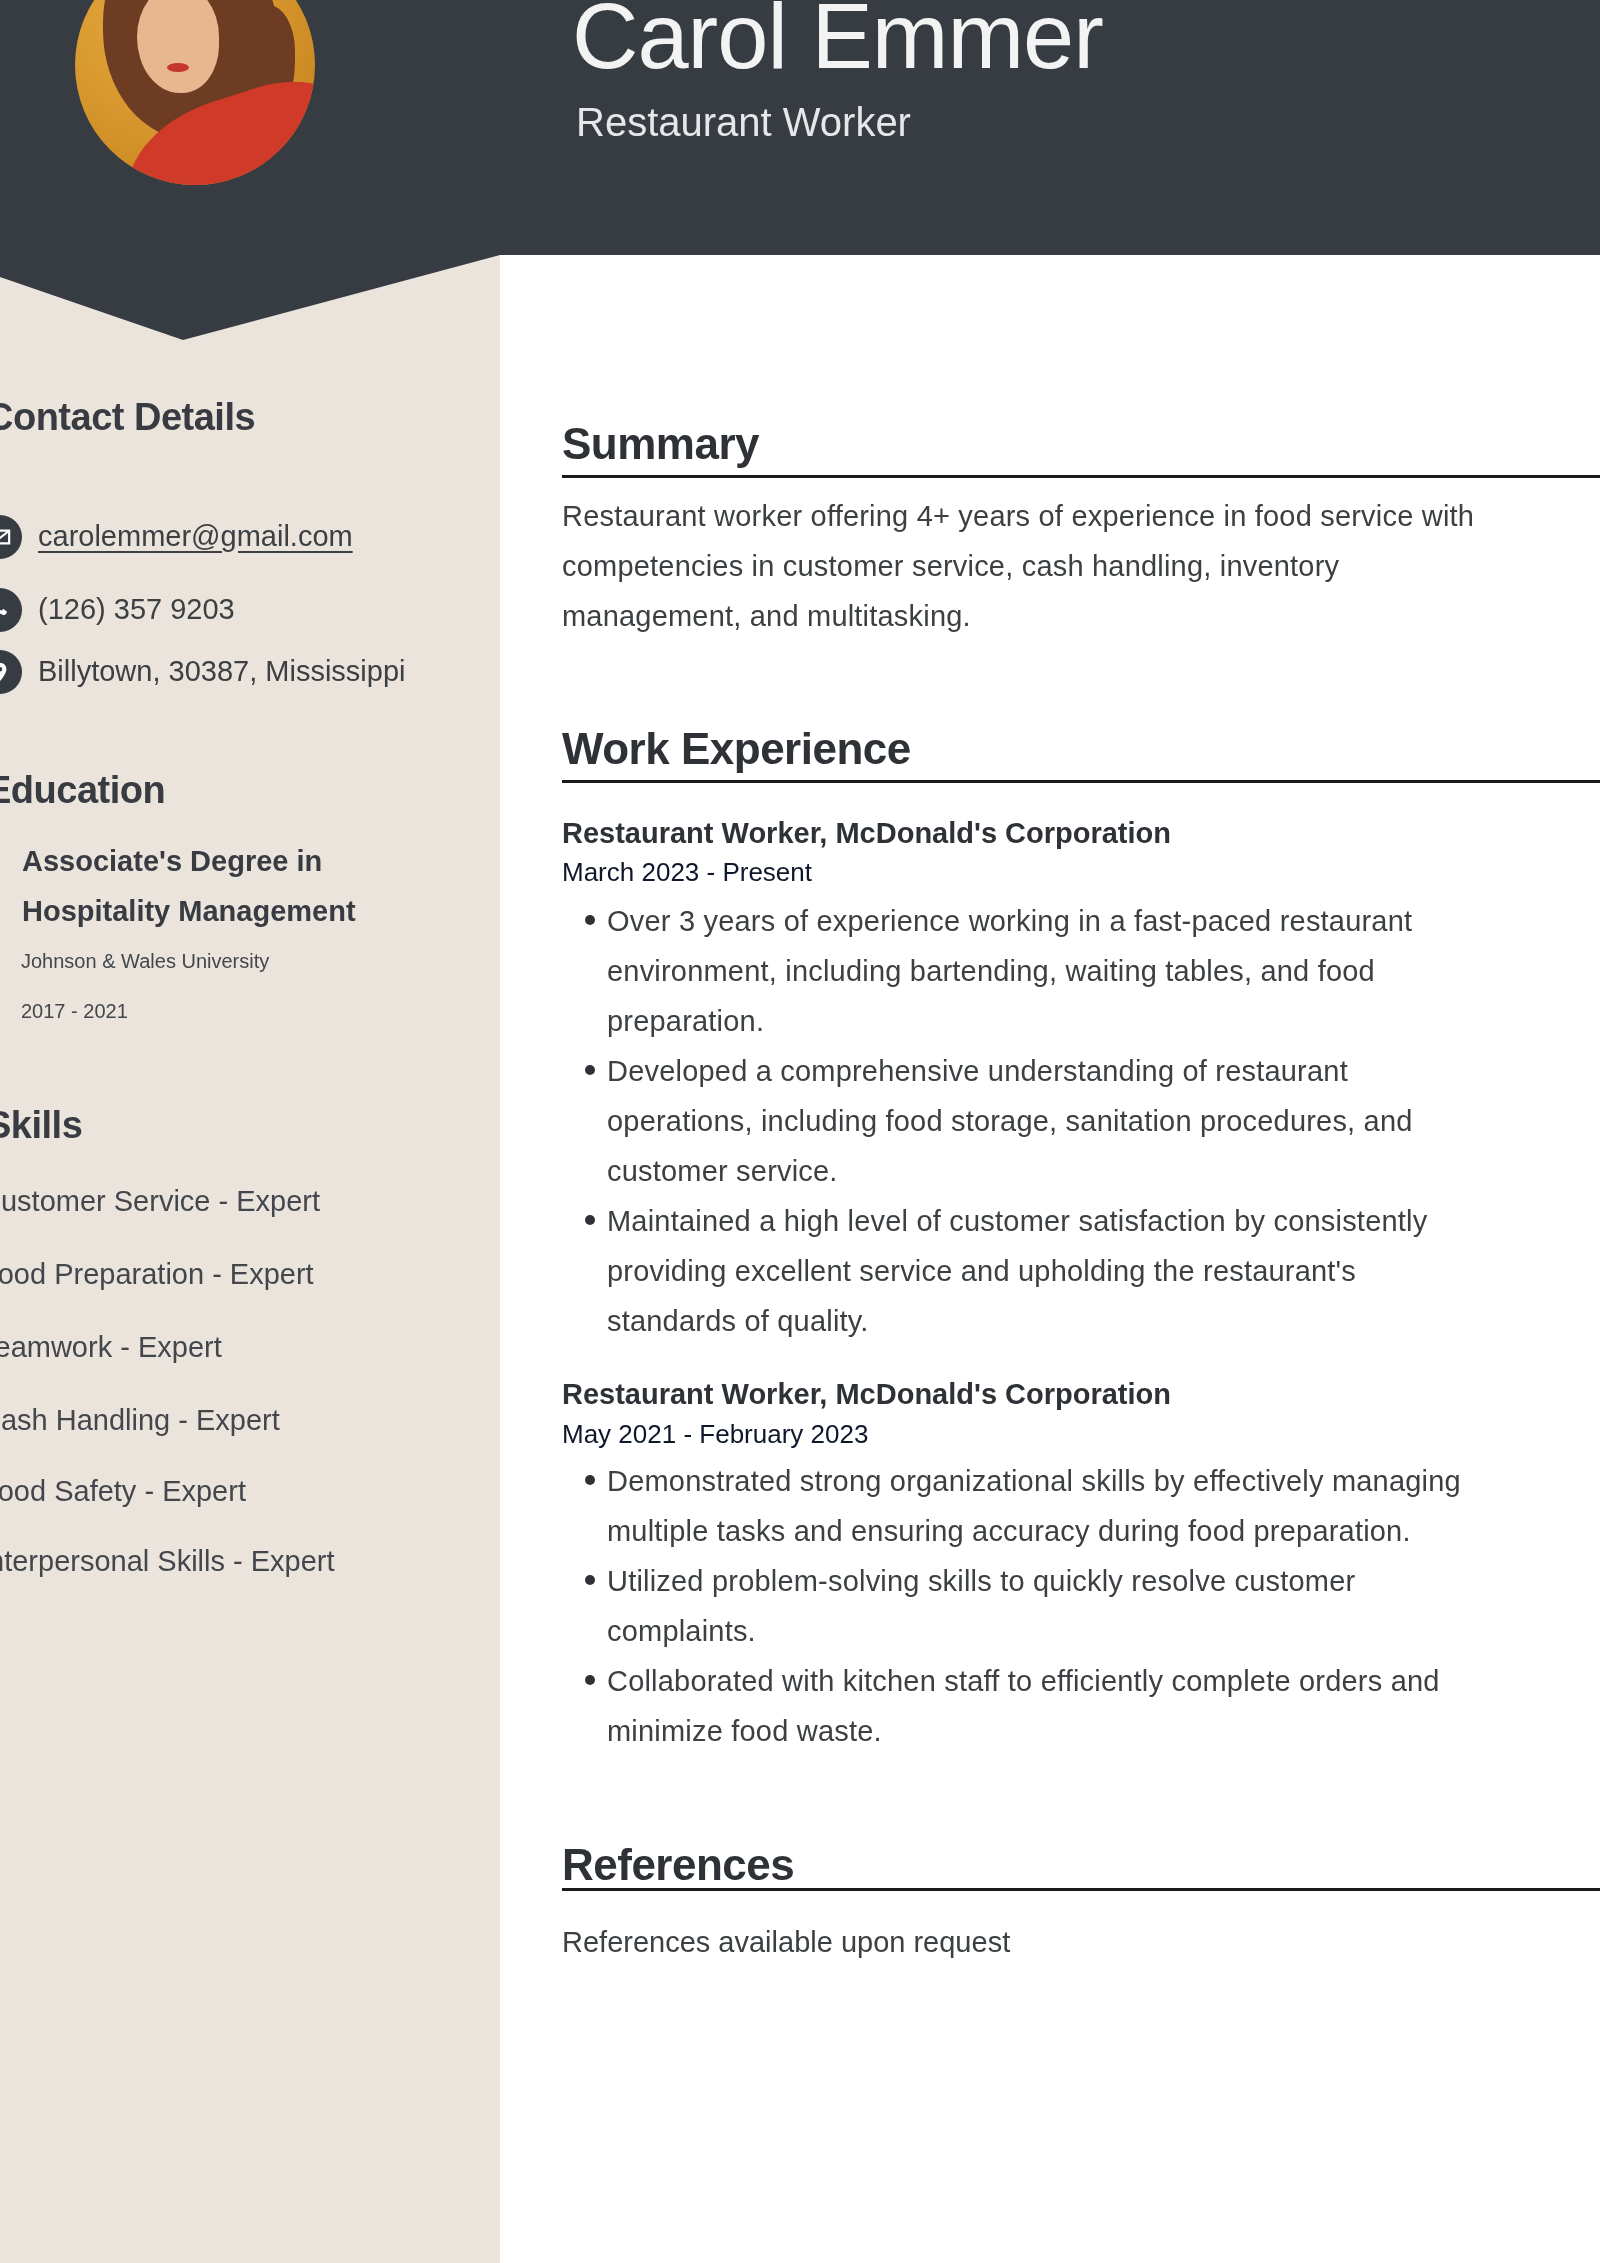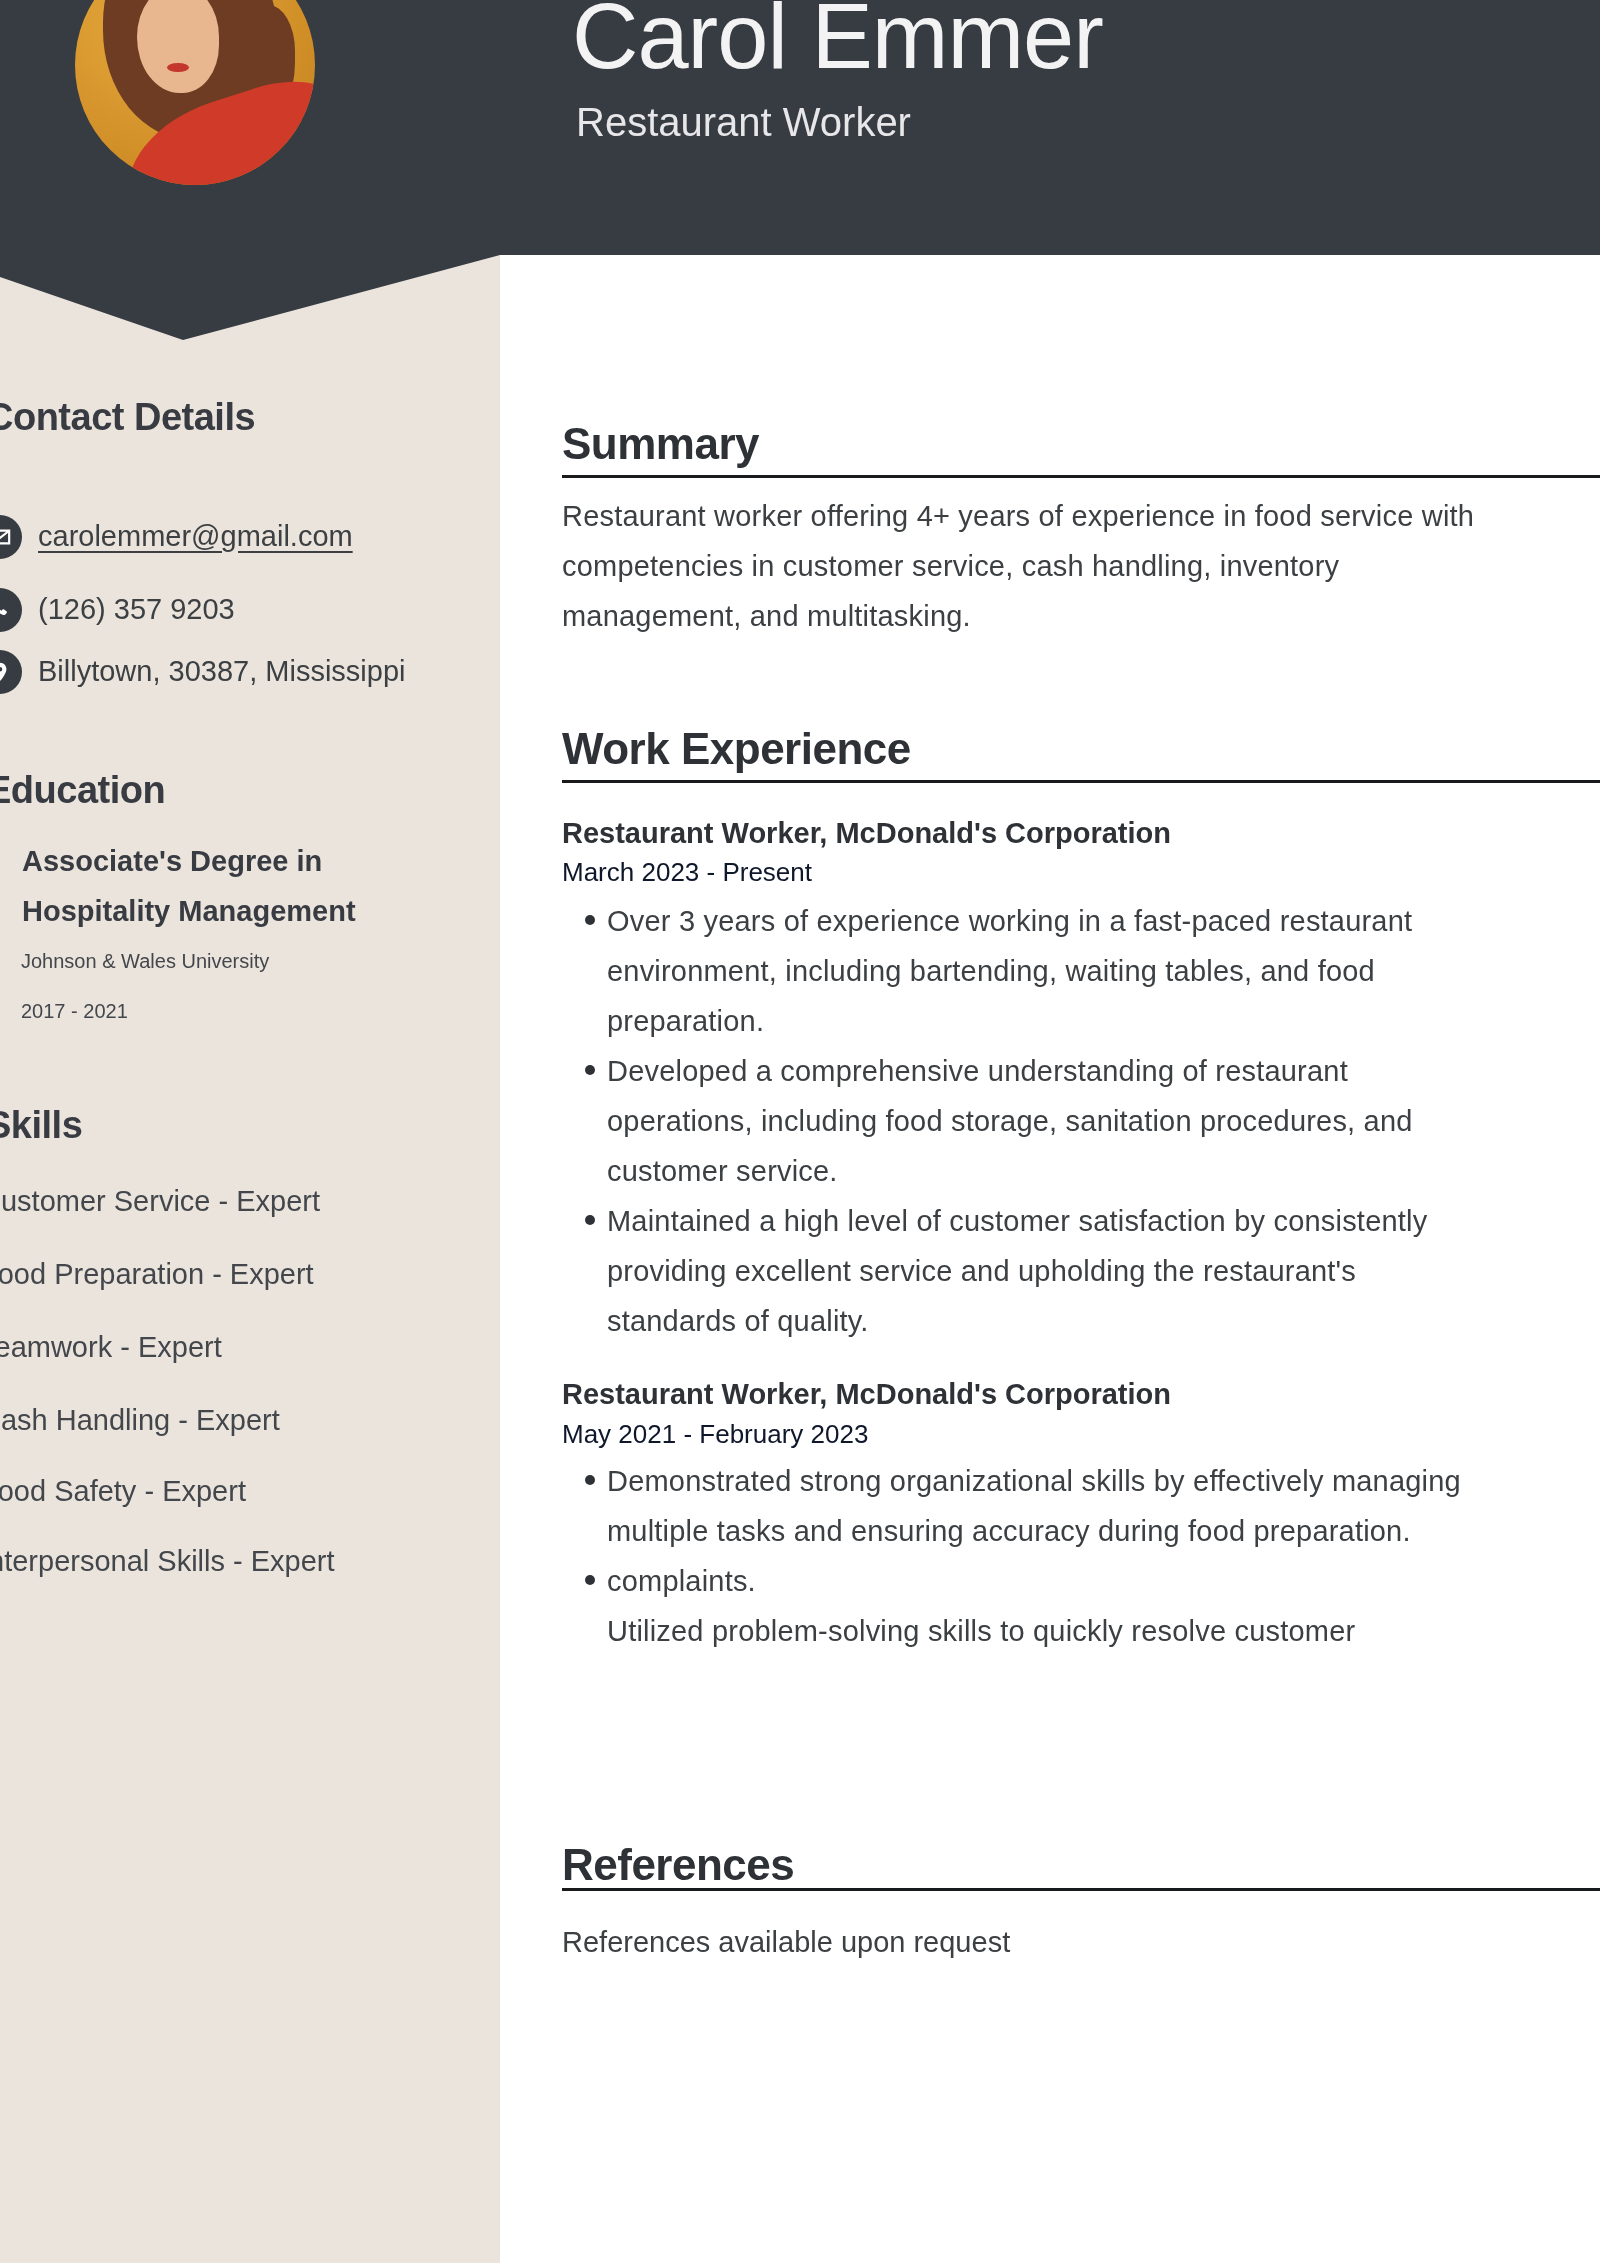"complaints." div { order: before "Utilized problem-solving skills to" -> after "Utilized problem-solving skills to" }
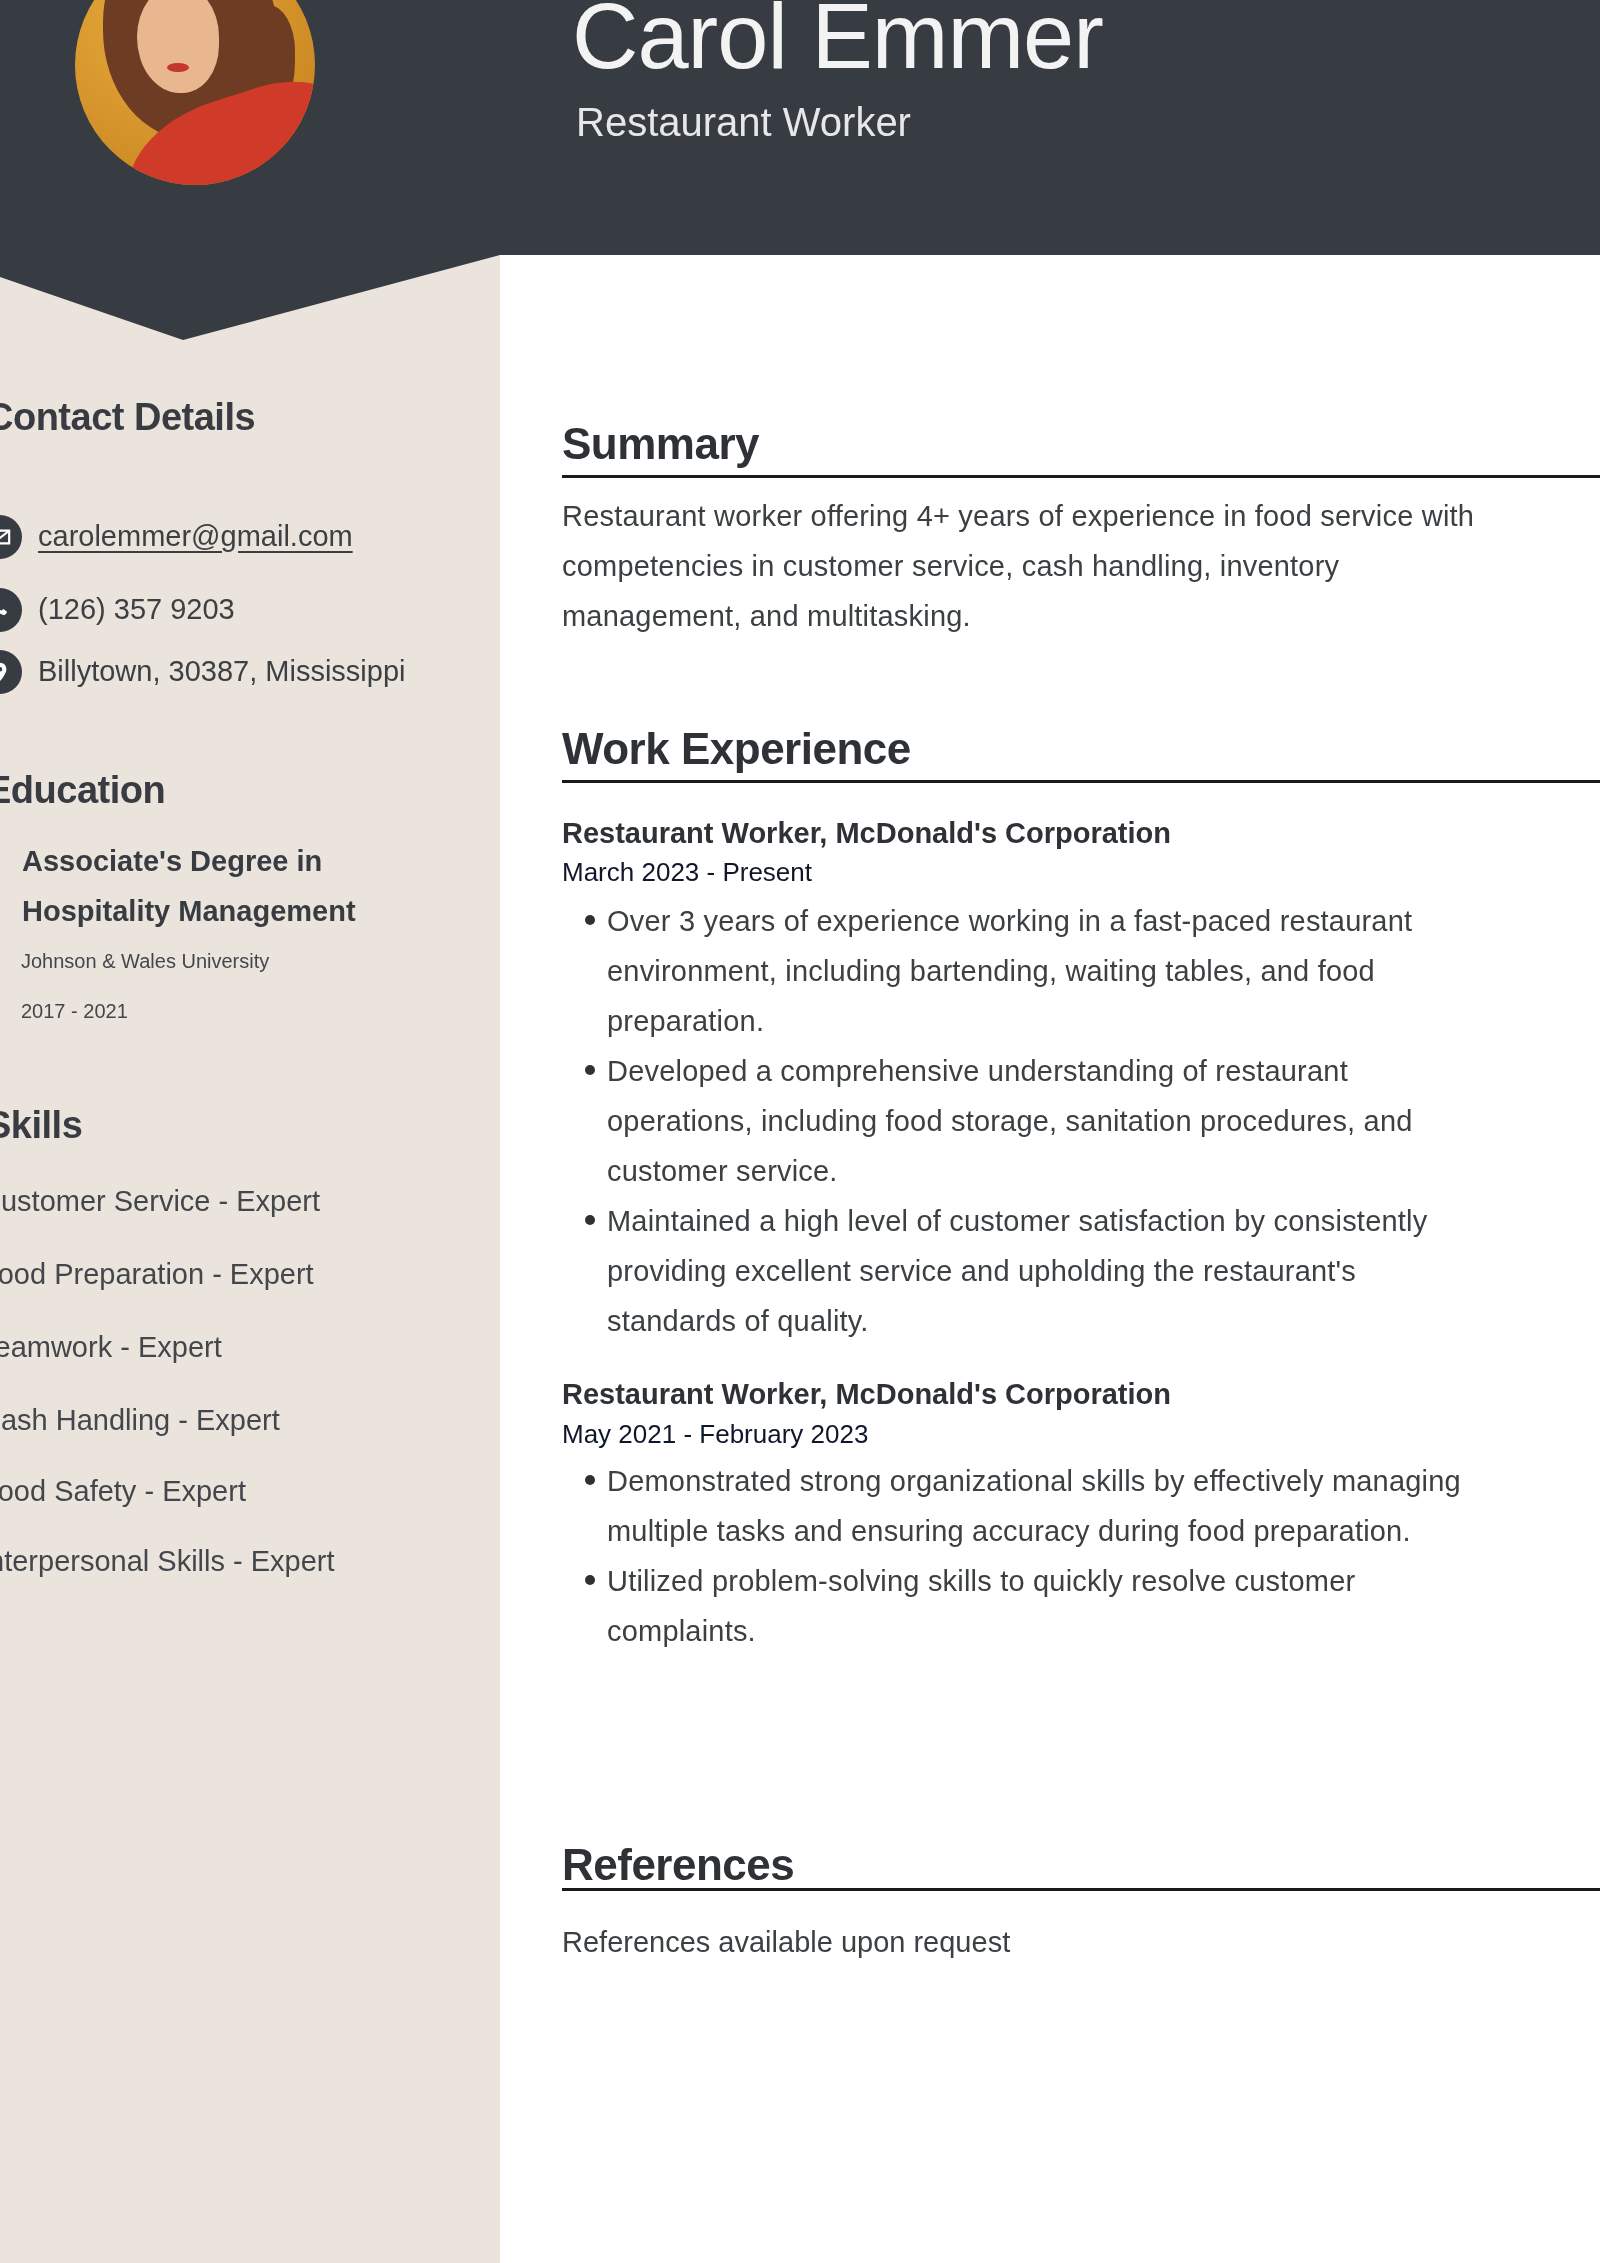"Collaborated with kitchen staff to" div.bullet { html: none -> <div> <span></span> <div> <div>Collaborated with kitchen staff to efficiently complete orders and</div> <div>minimize food waste.</div> </div> </div> }
